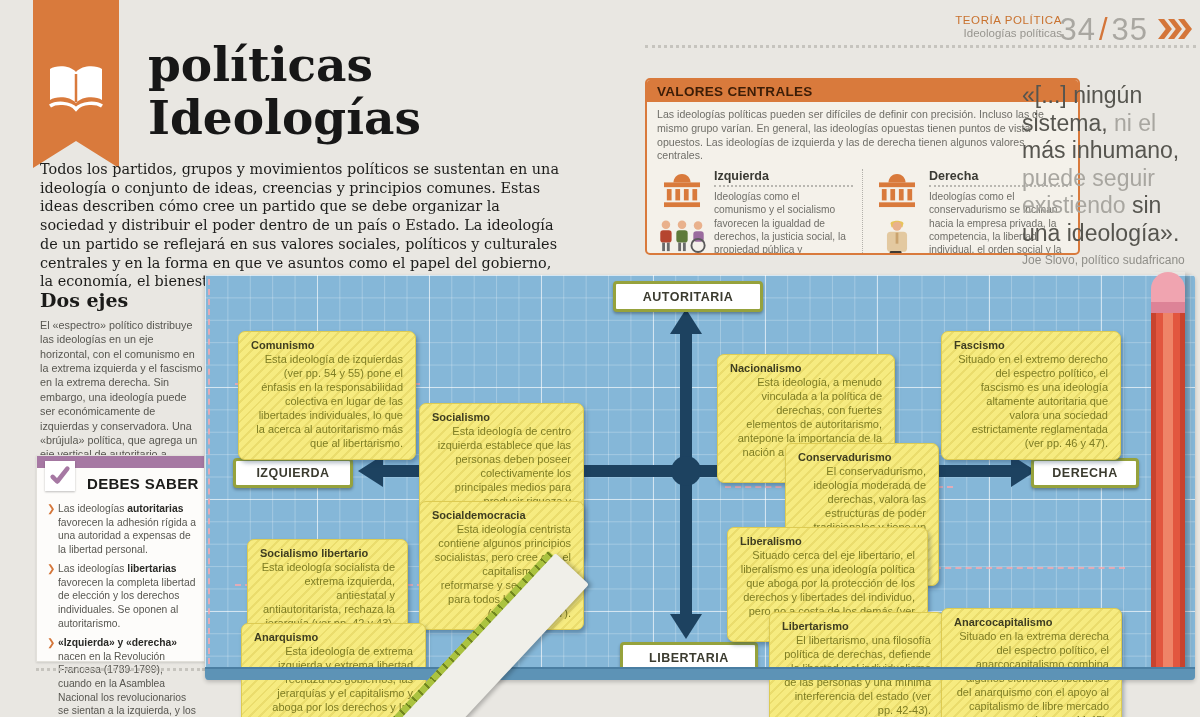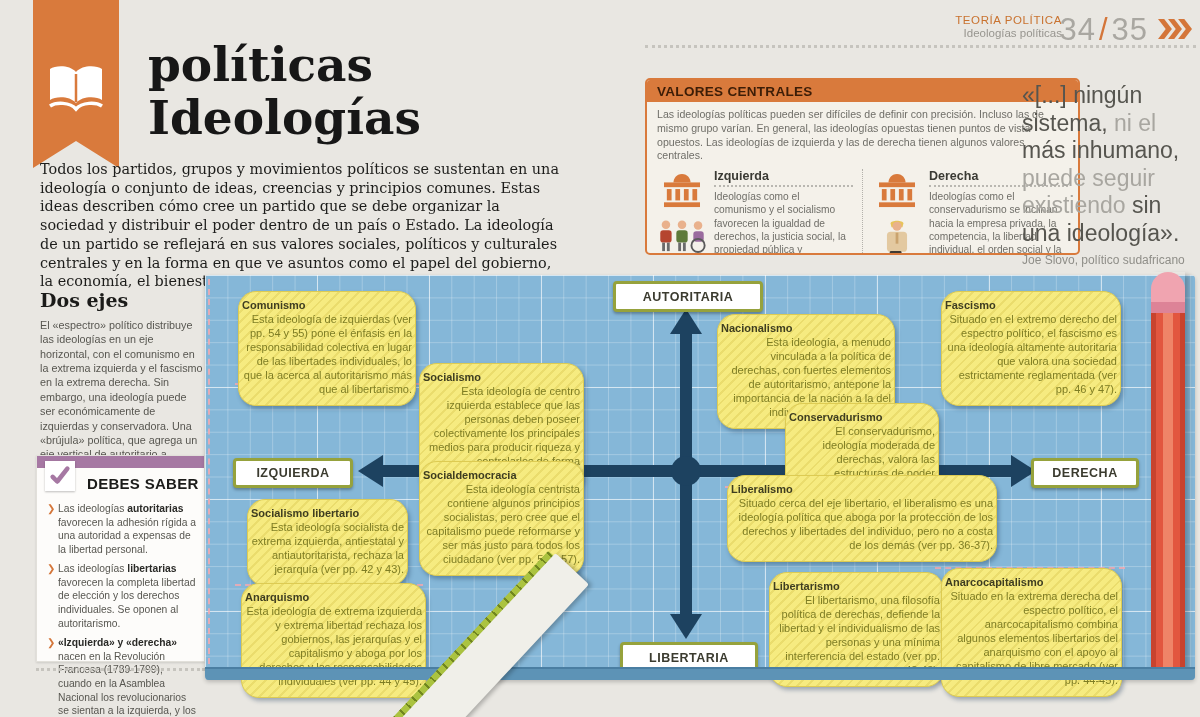"Comunismo" .note { border-radius: 18px -> 7px; margin-top: none -> 40px; padding: 7px 3px 8px -> 7px 12px 8px }
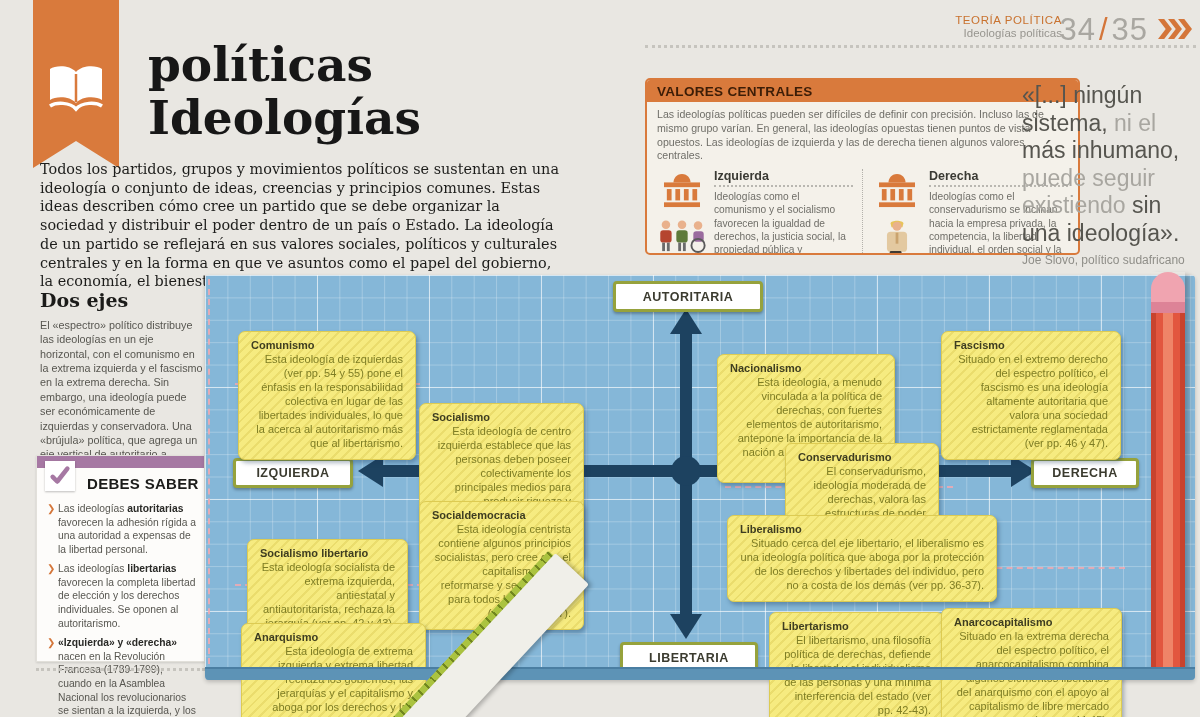"Liberalismo" .n8 { top: 200px -> 212px; width: 270px -> 201px }
